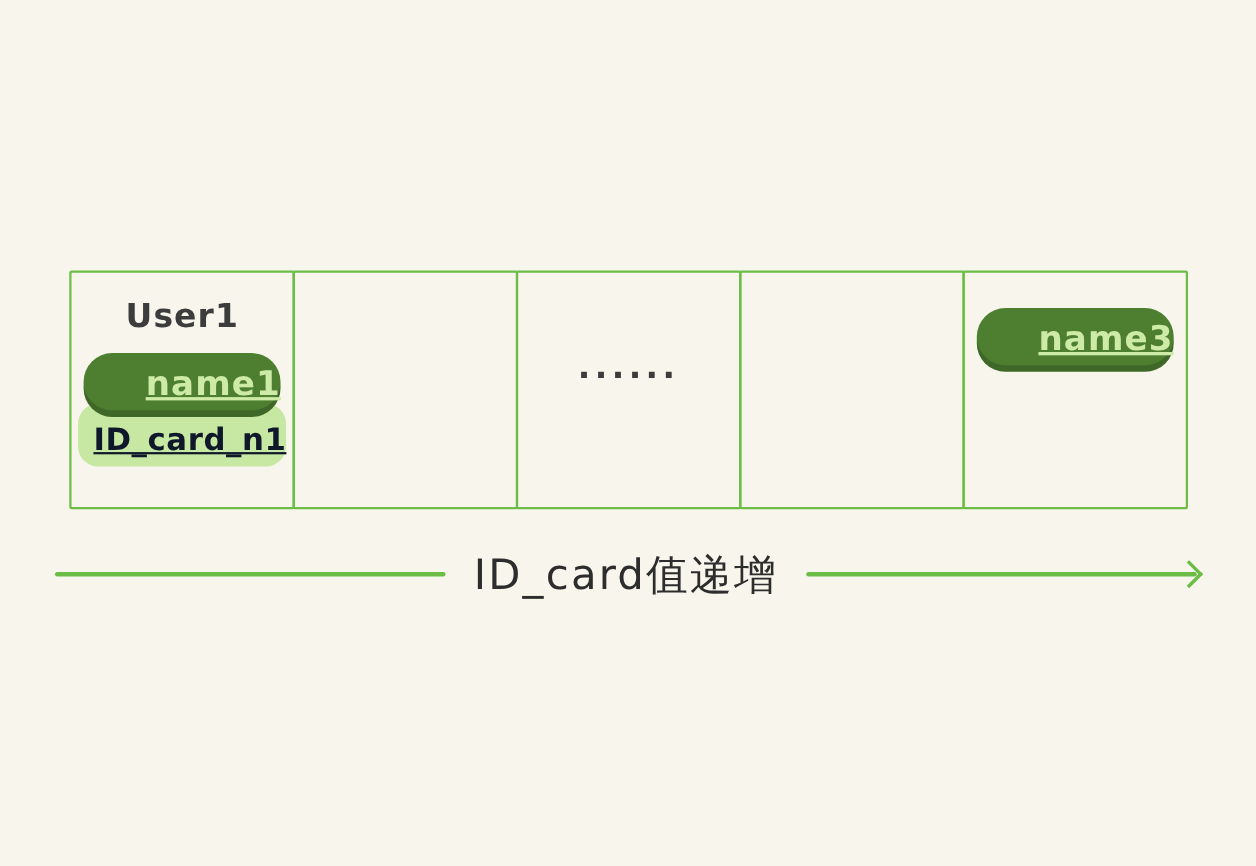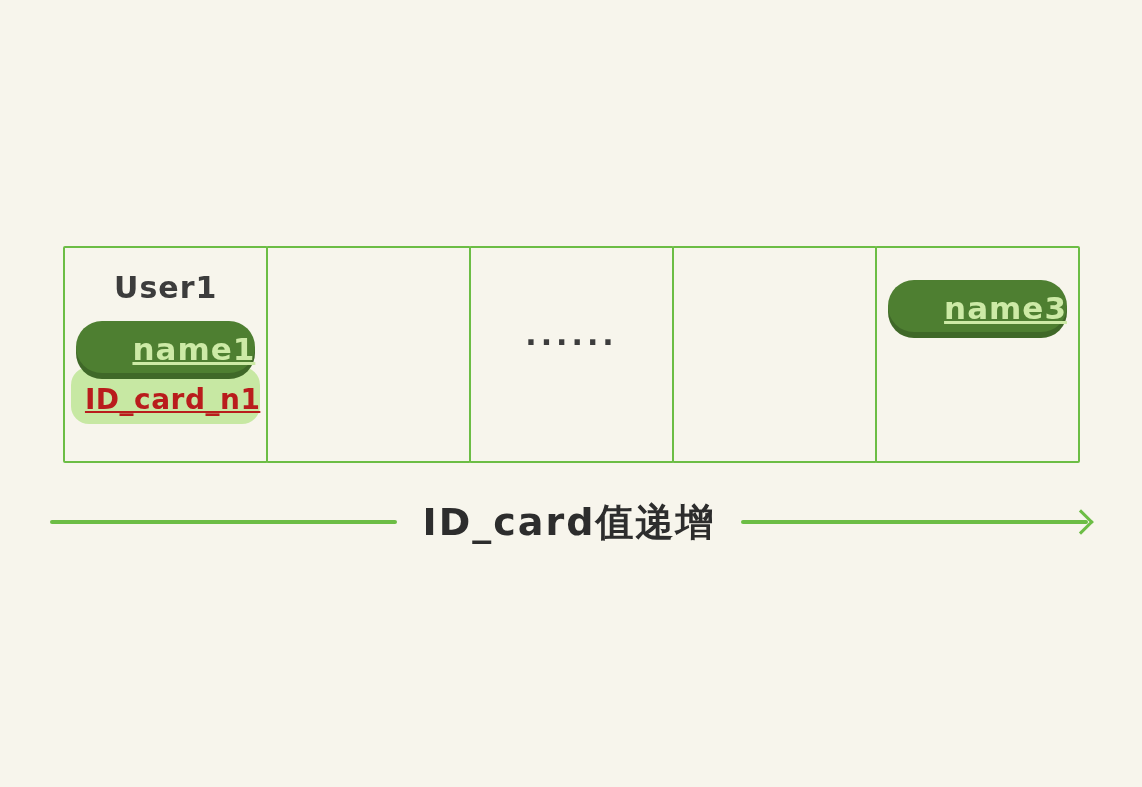"ID_card_n1" .badge-id { color: #b91c1c -> #0f172a }
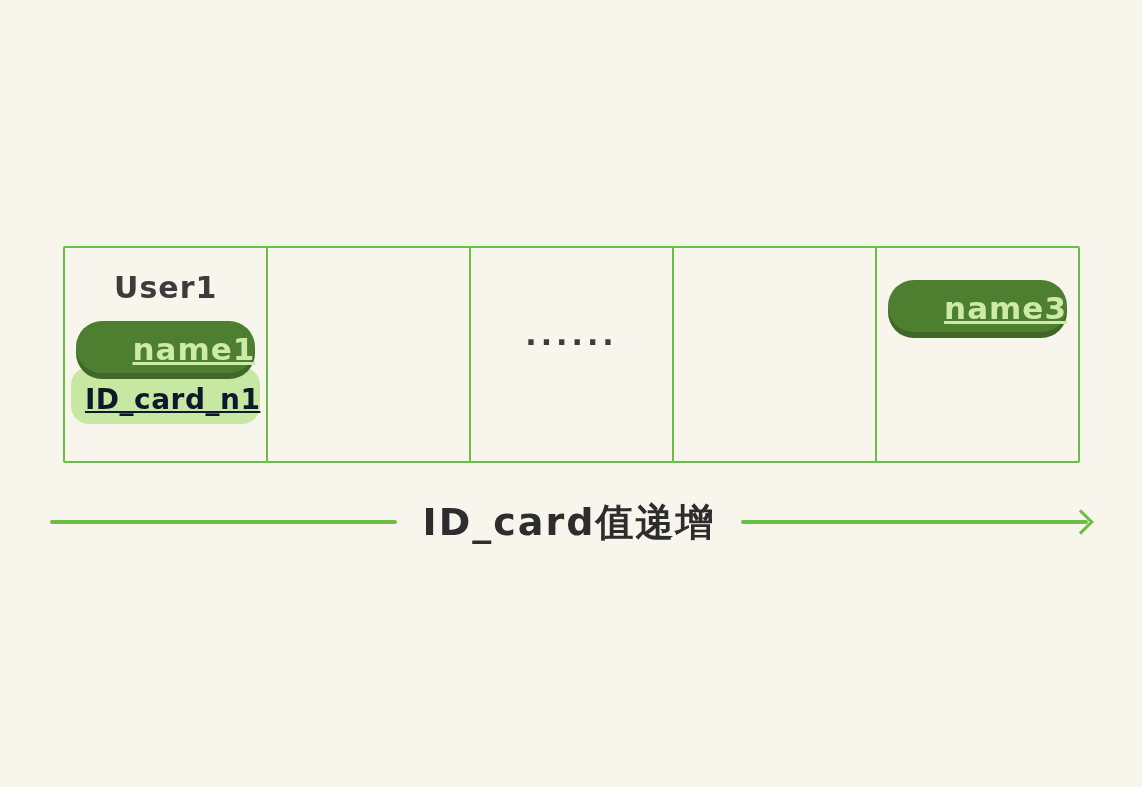"ID_card值递增" .arrow-label { font-weight: bold -> normal }
